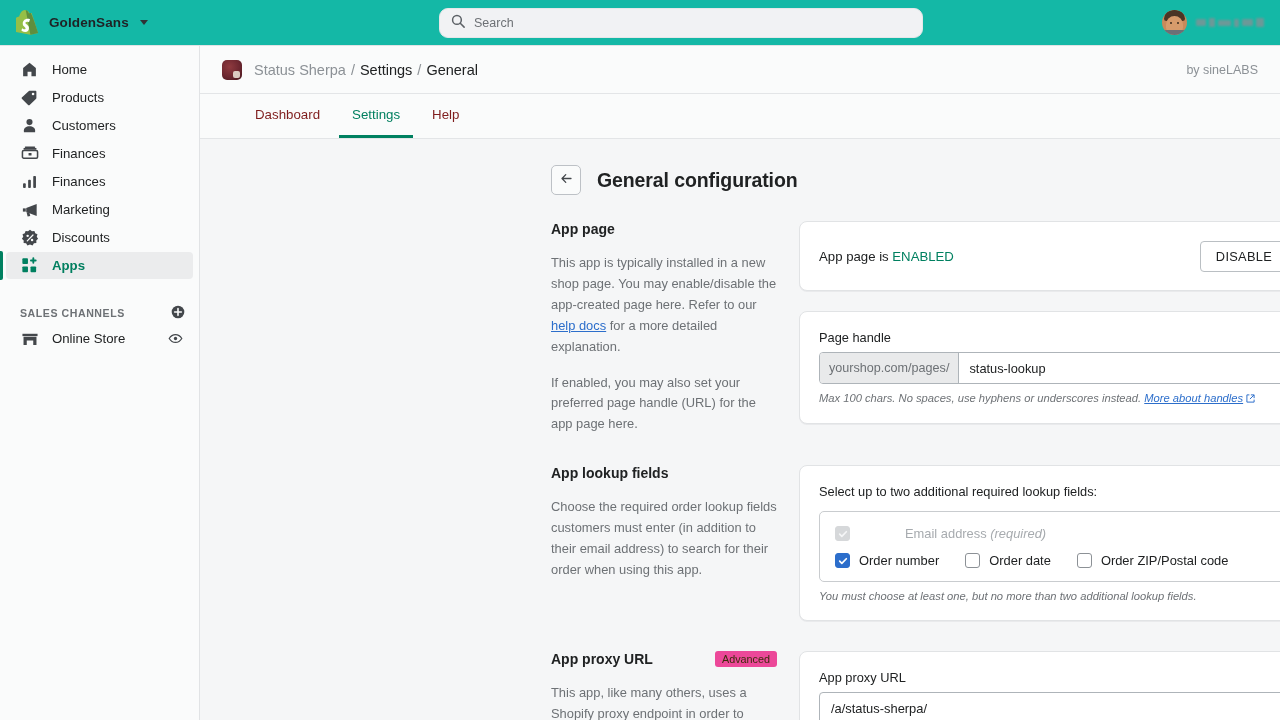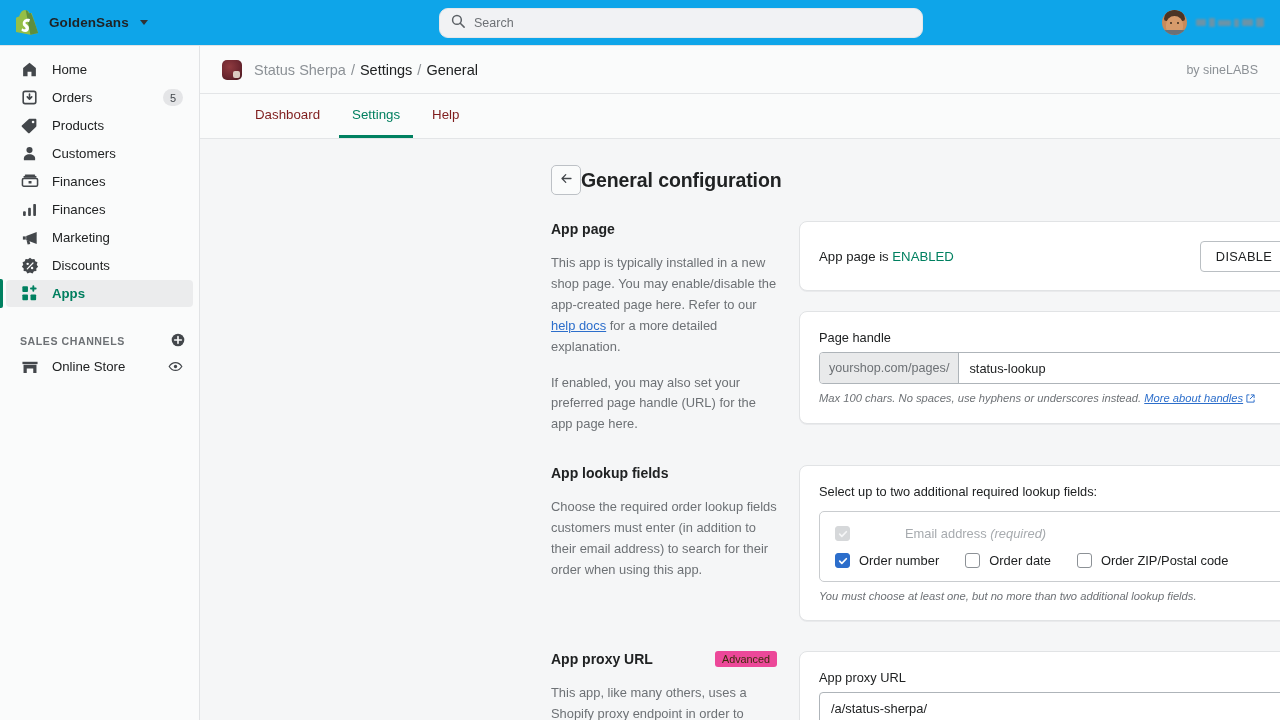"GoldenSans" .topbar { background: #0ea5e9 -> #14b8a6 }
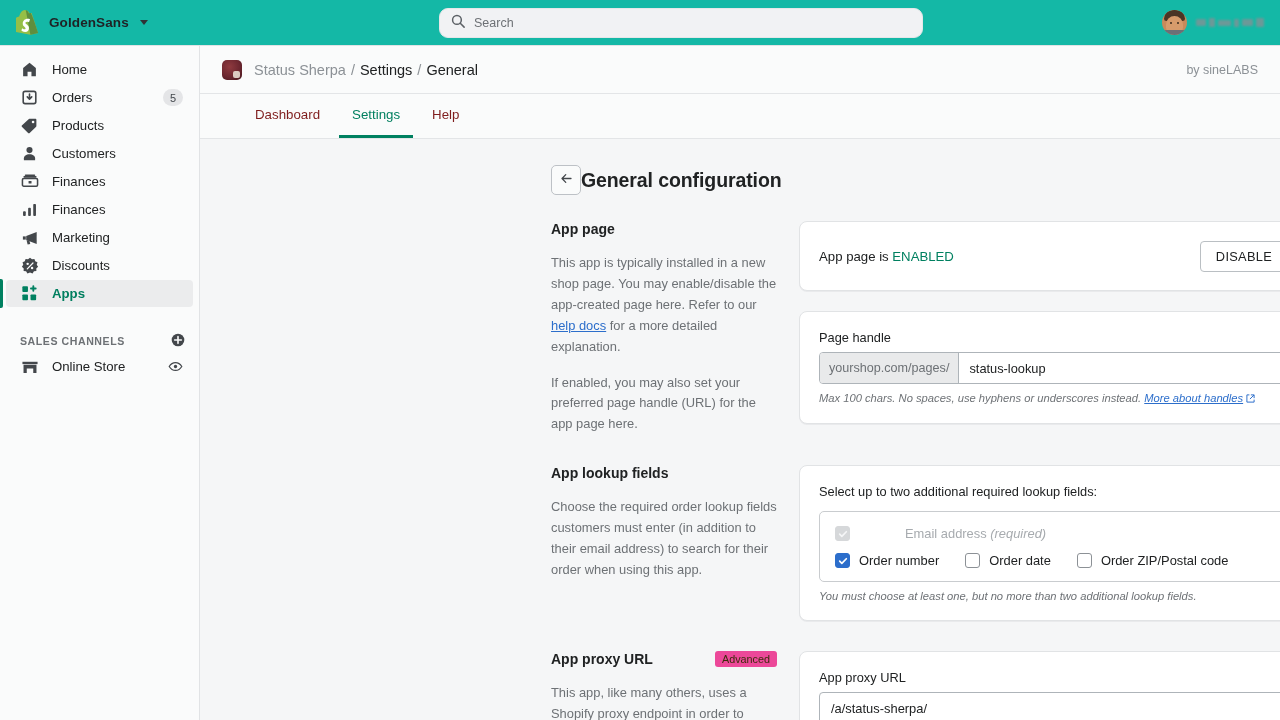"Orders" div.nav-item { html: <div> <span> <svg> <rect></rect> <path></path> </svg> </span> <span>Orders</span> <span>5</span> </div> -> none }
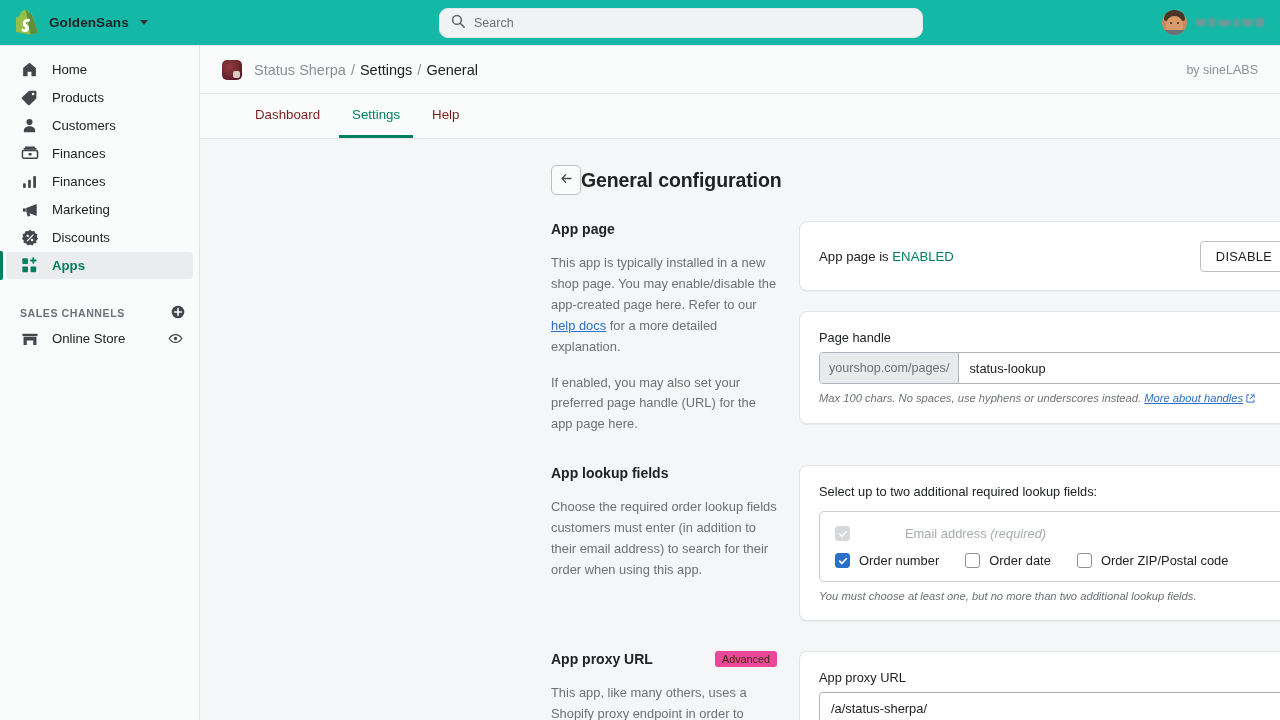"General configuration" .page-title-row { gap: none -> 16px }
